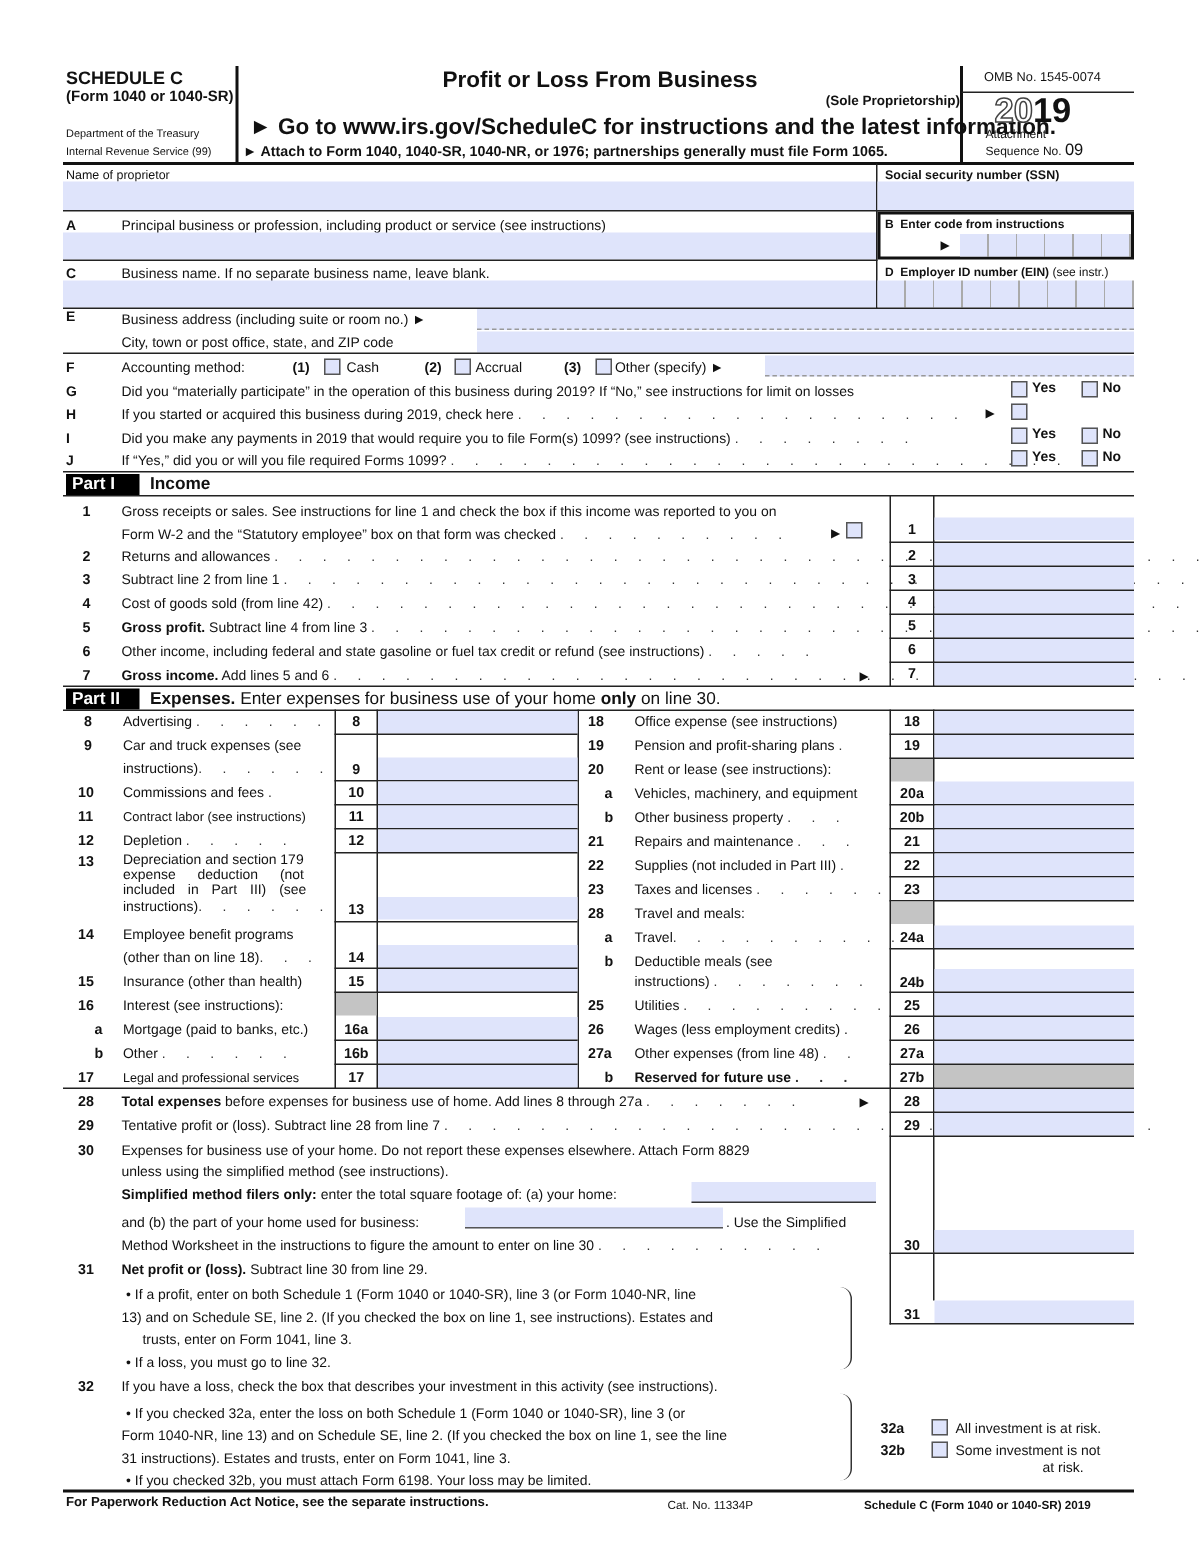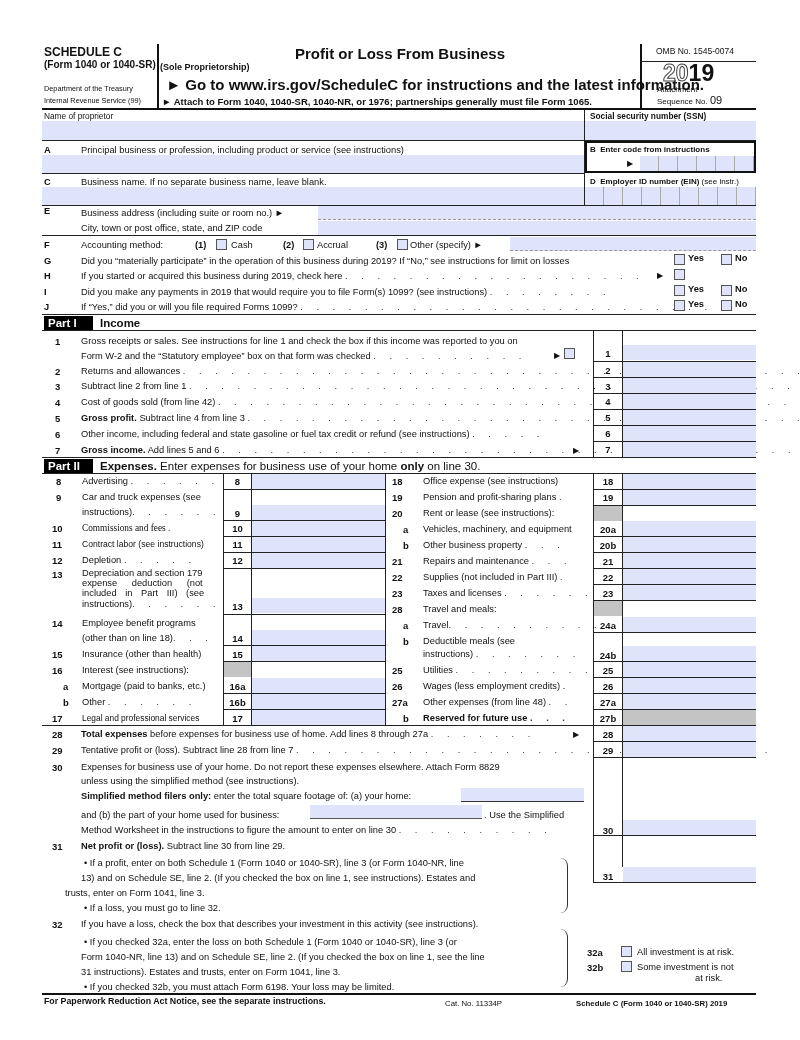"(Sole Proprietorship)" div.t { text-align: left -> right; width: 560px -> 480px }
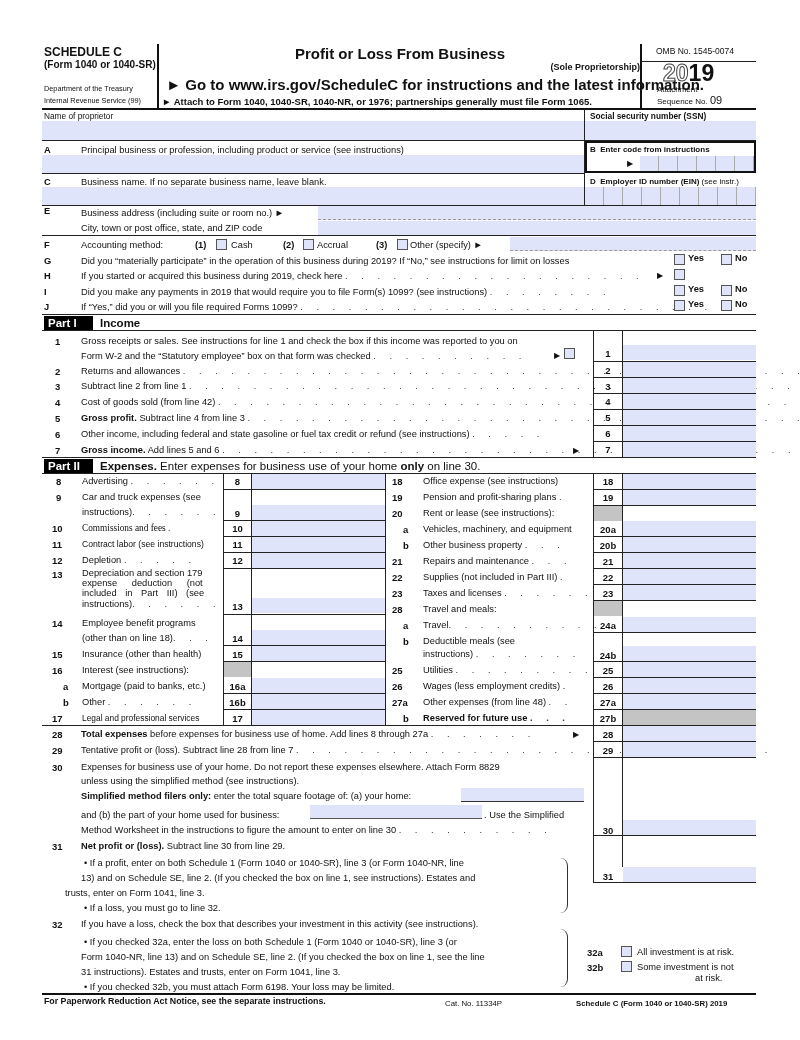"Commissions and fees ." div.t { font-family: Liberation Serif, serif -> none }
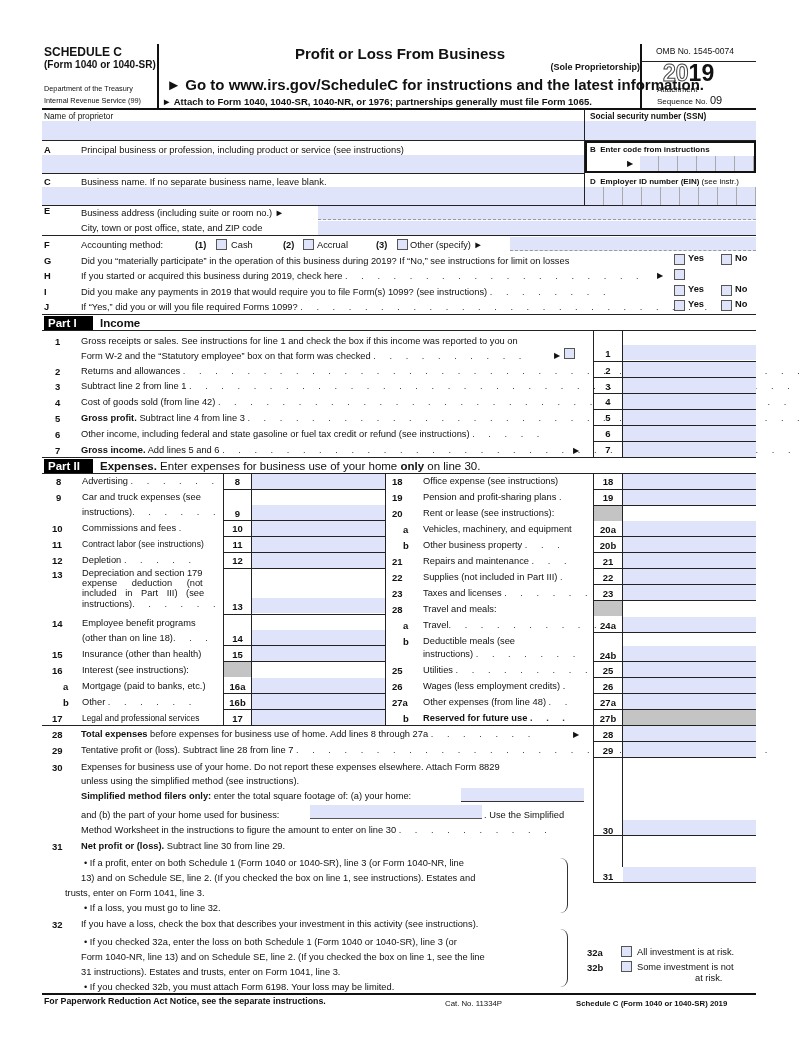"trusts, enter on Form 1041," div.t { left: 65px -> 95px }
